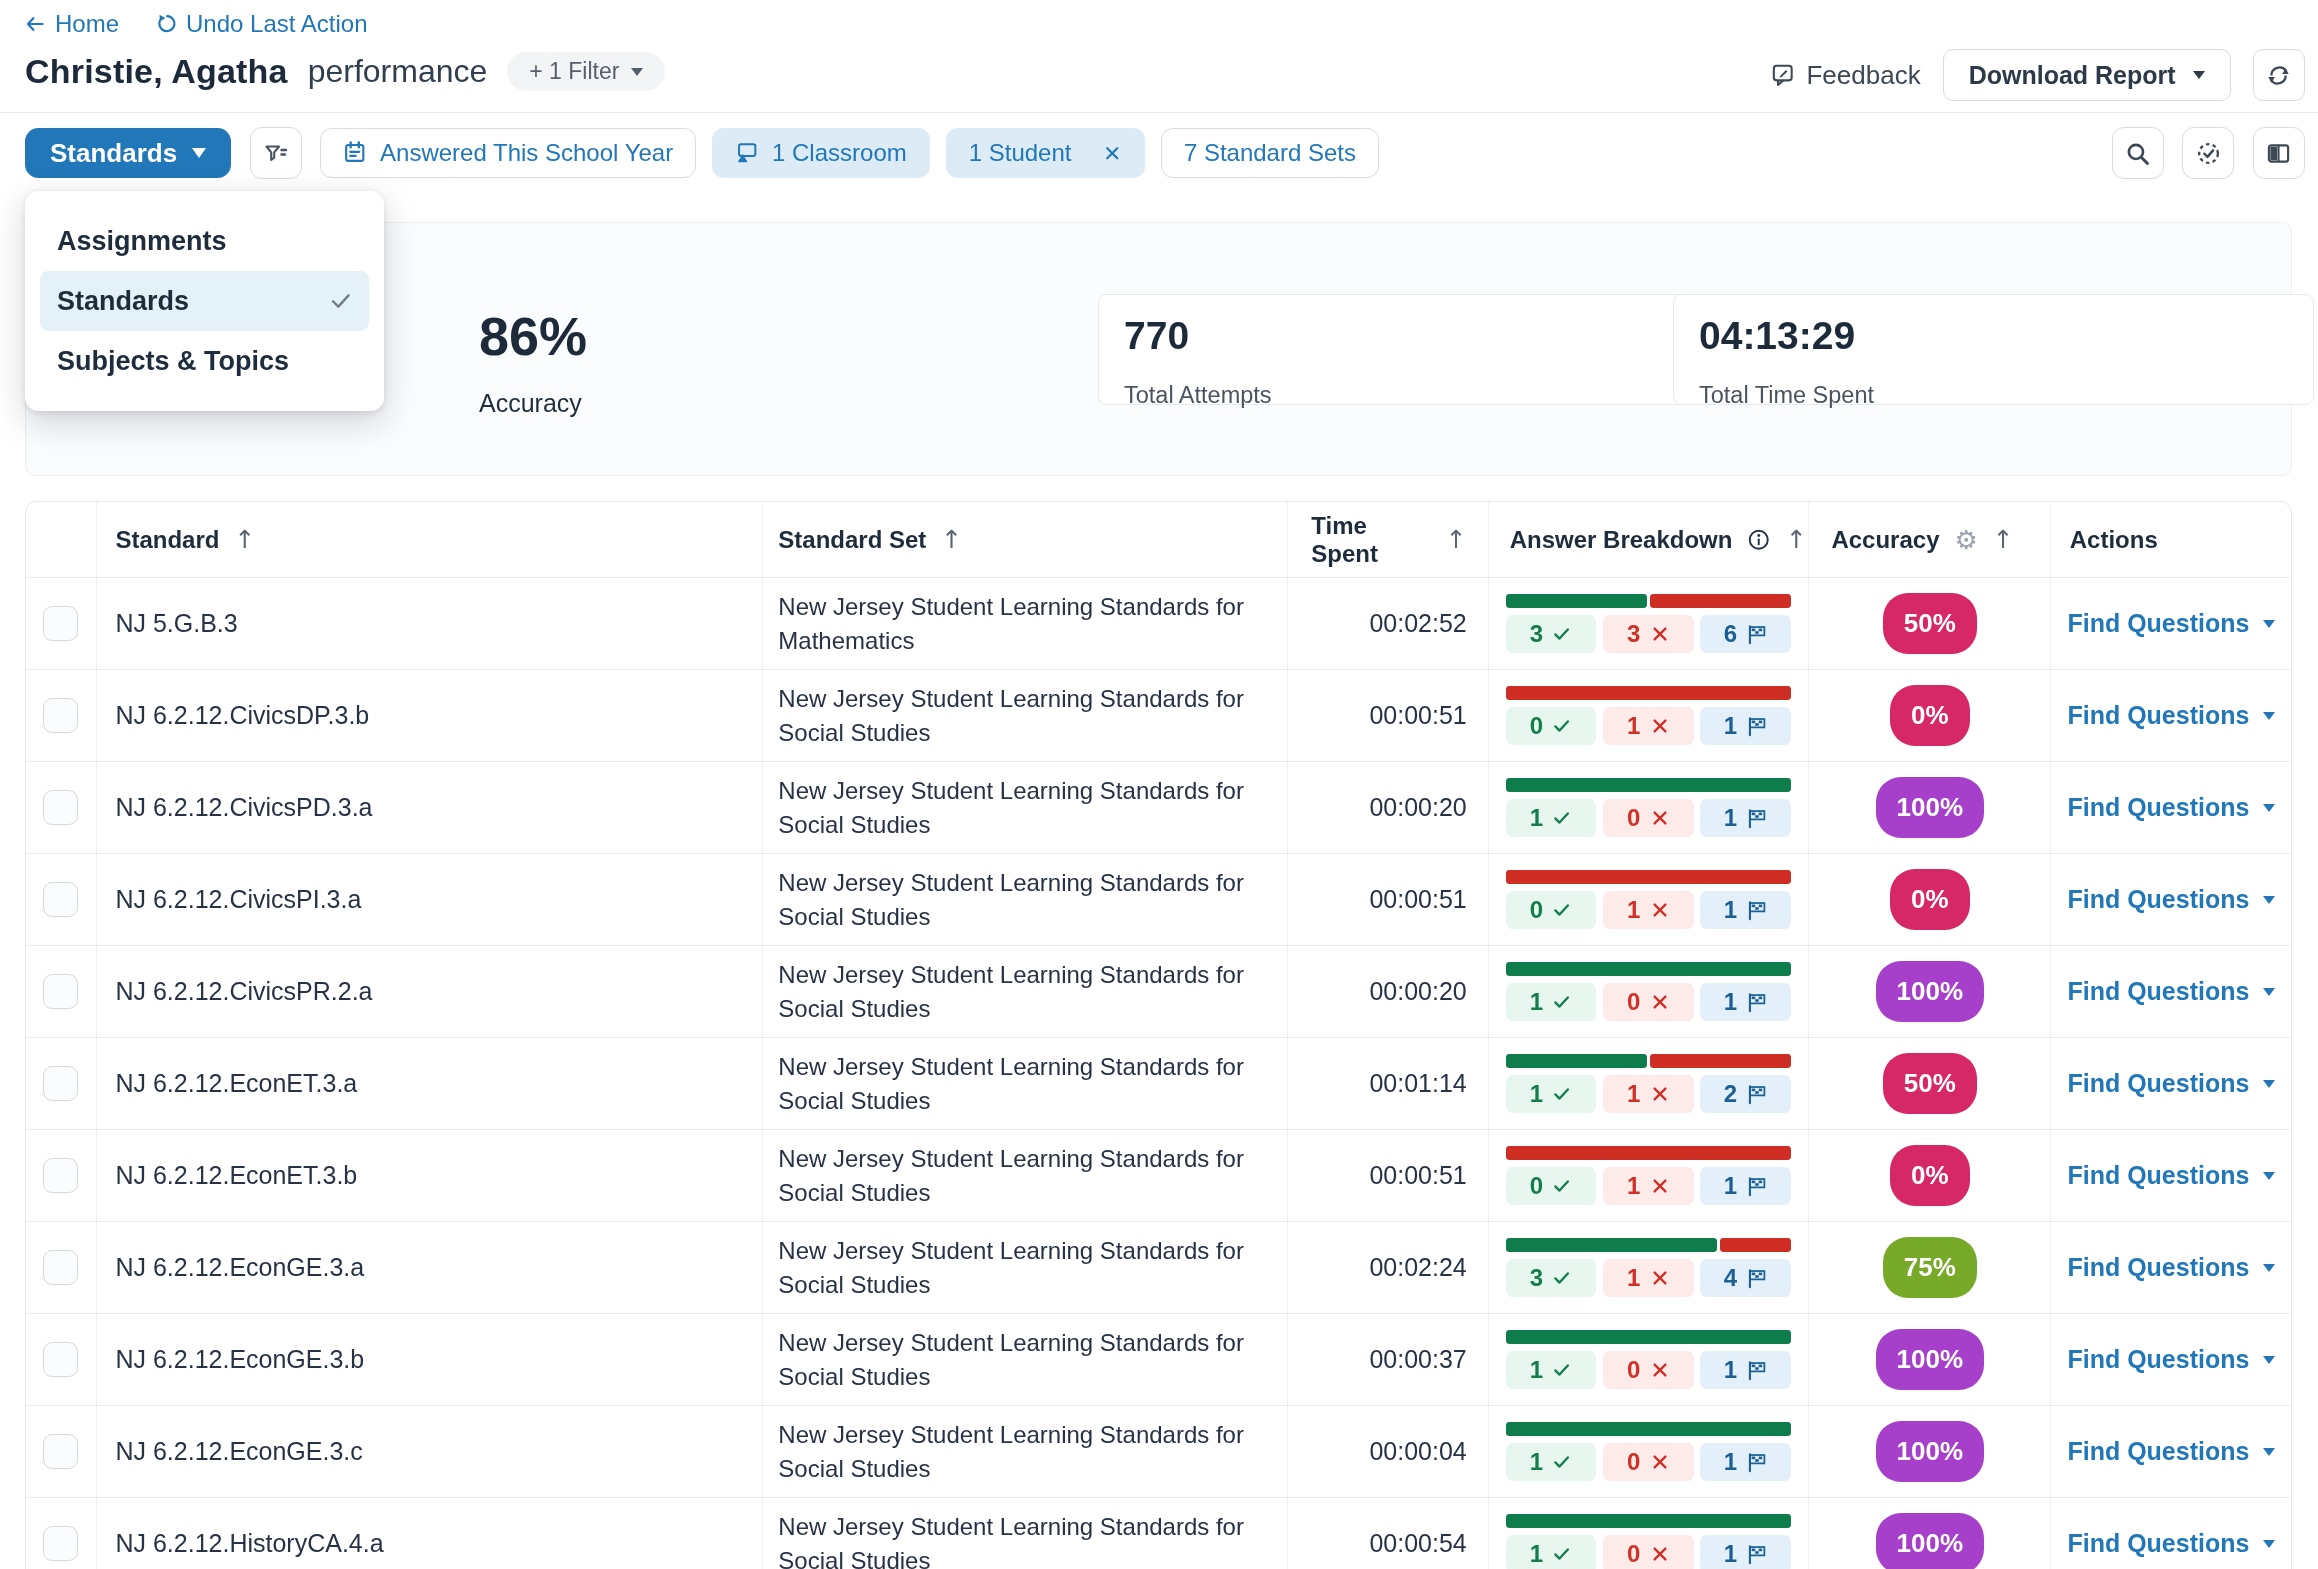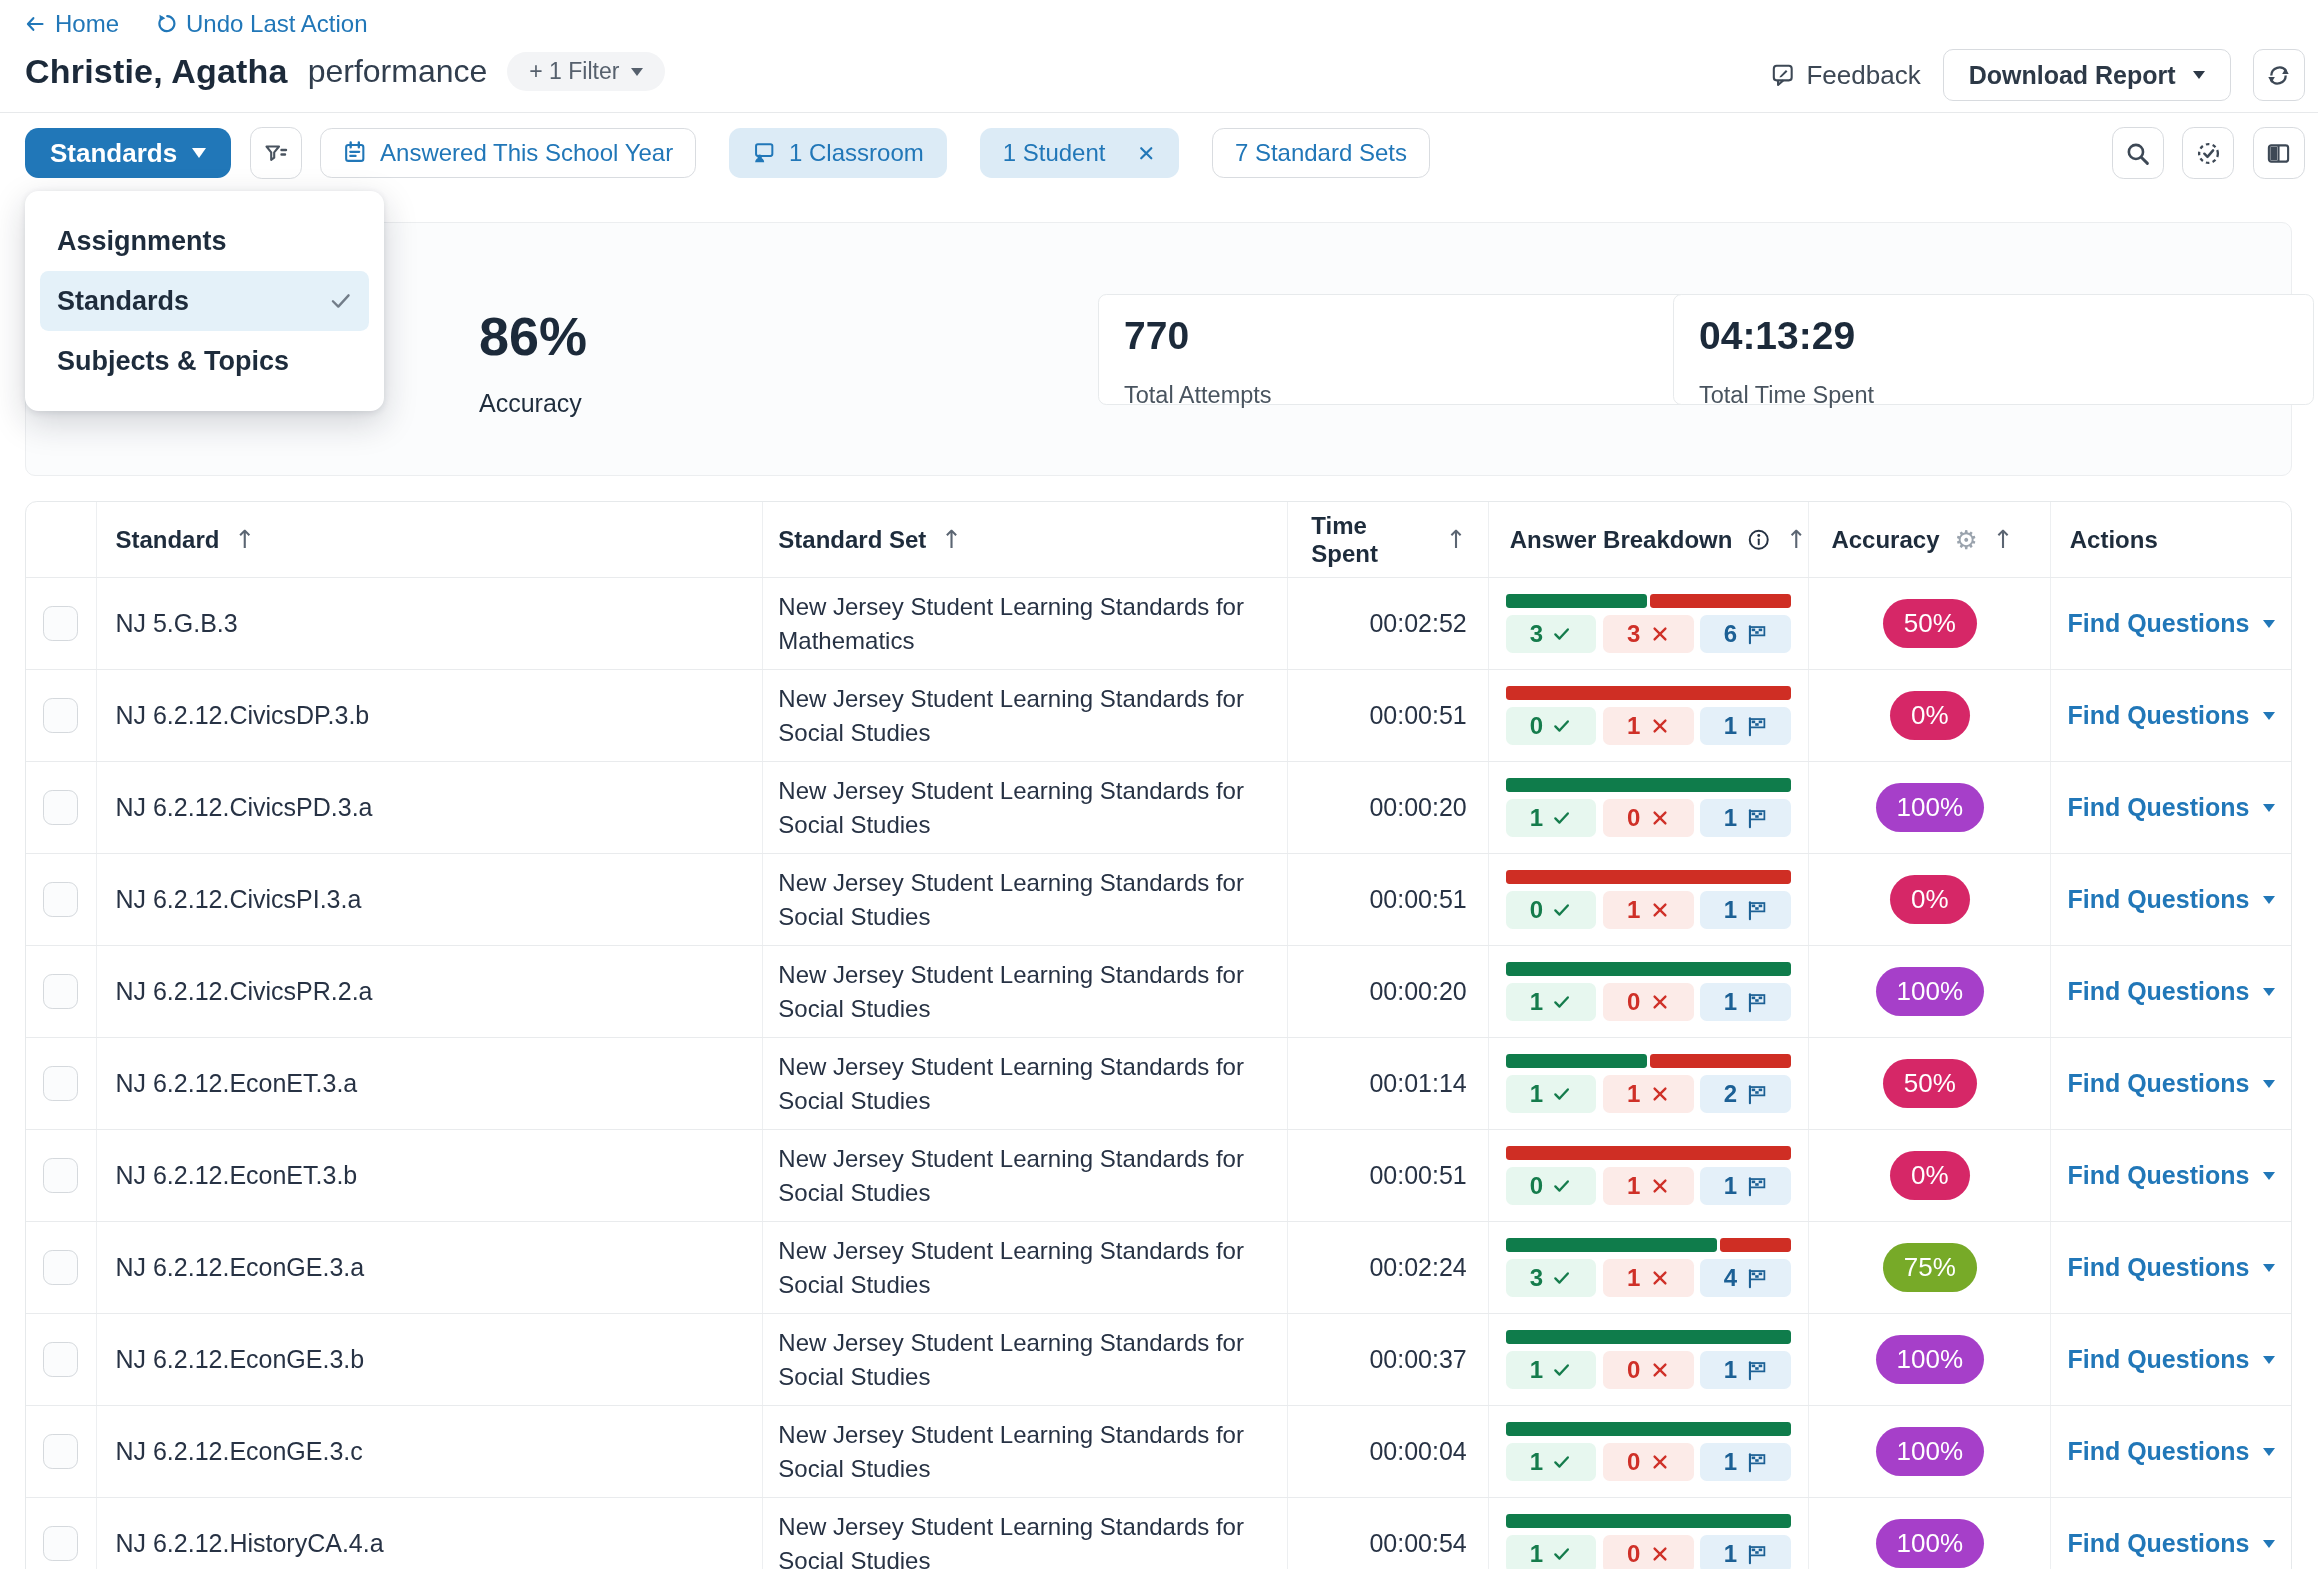"Answered This School Year" div { gap: 33px -> 16px }
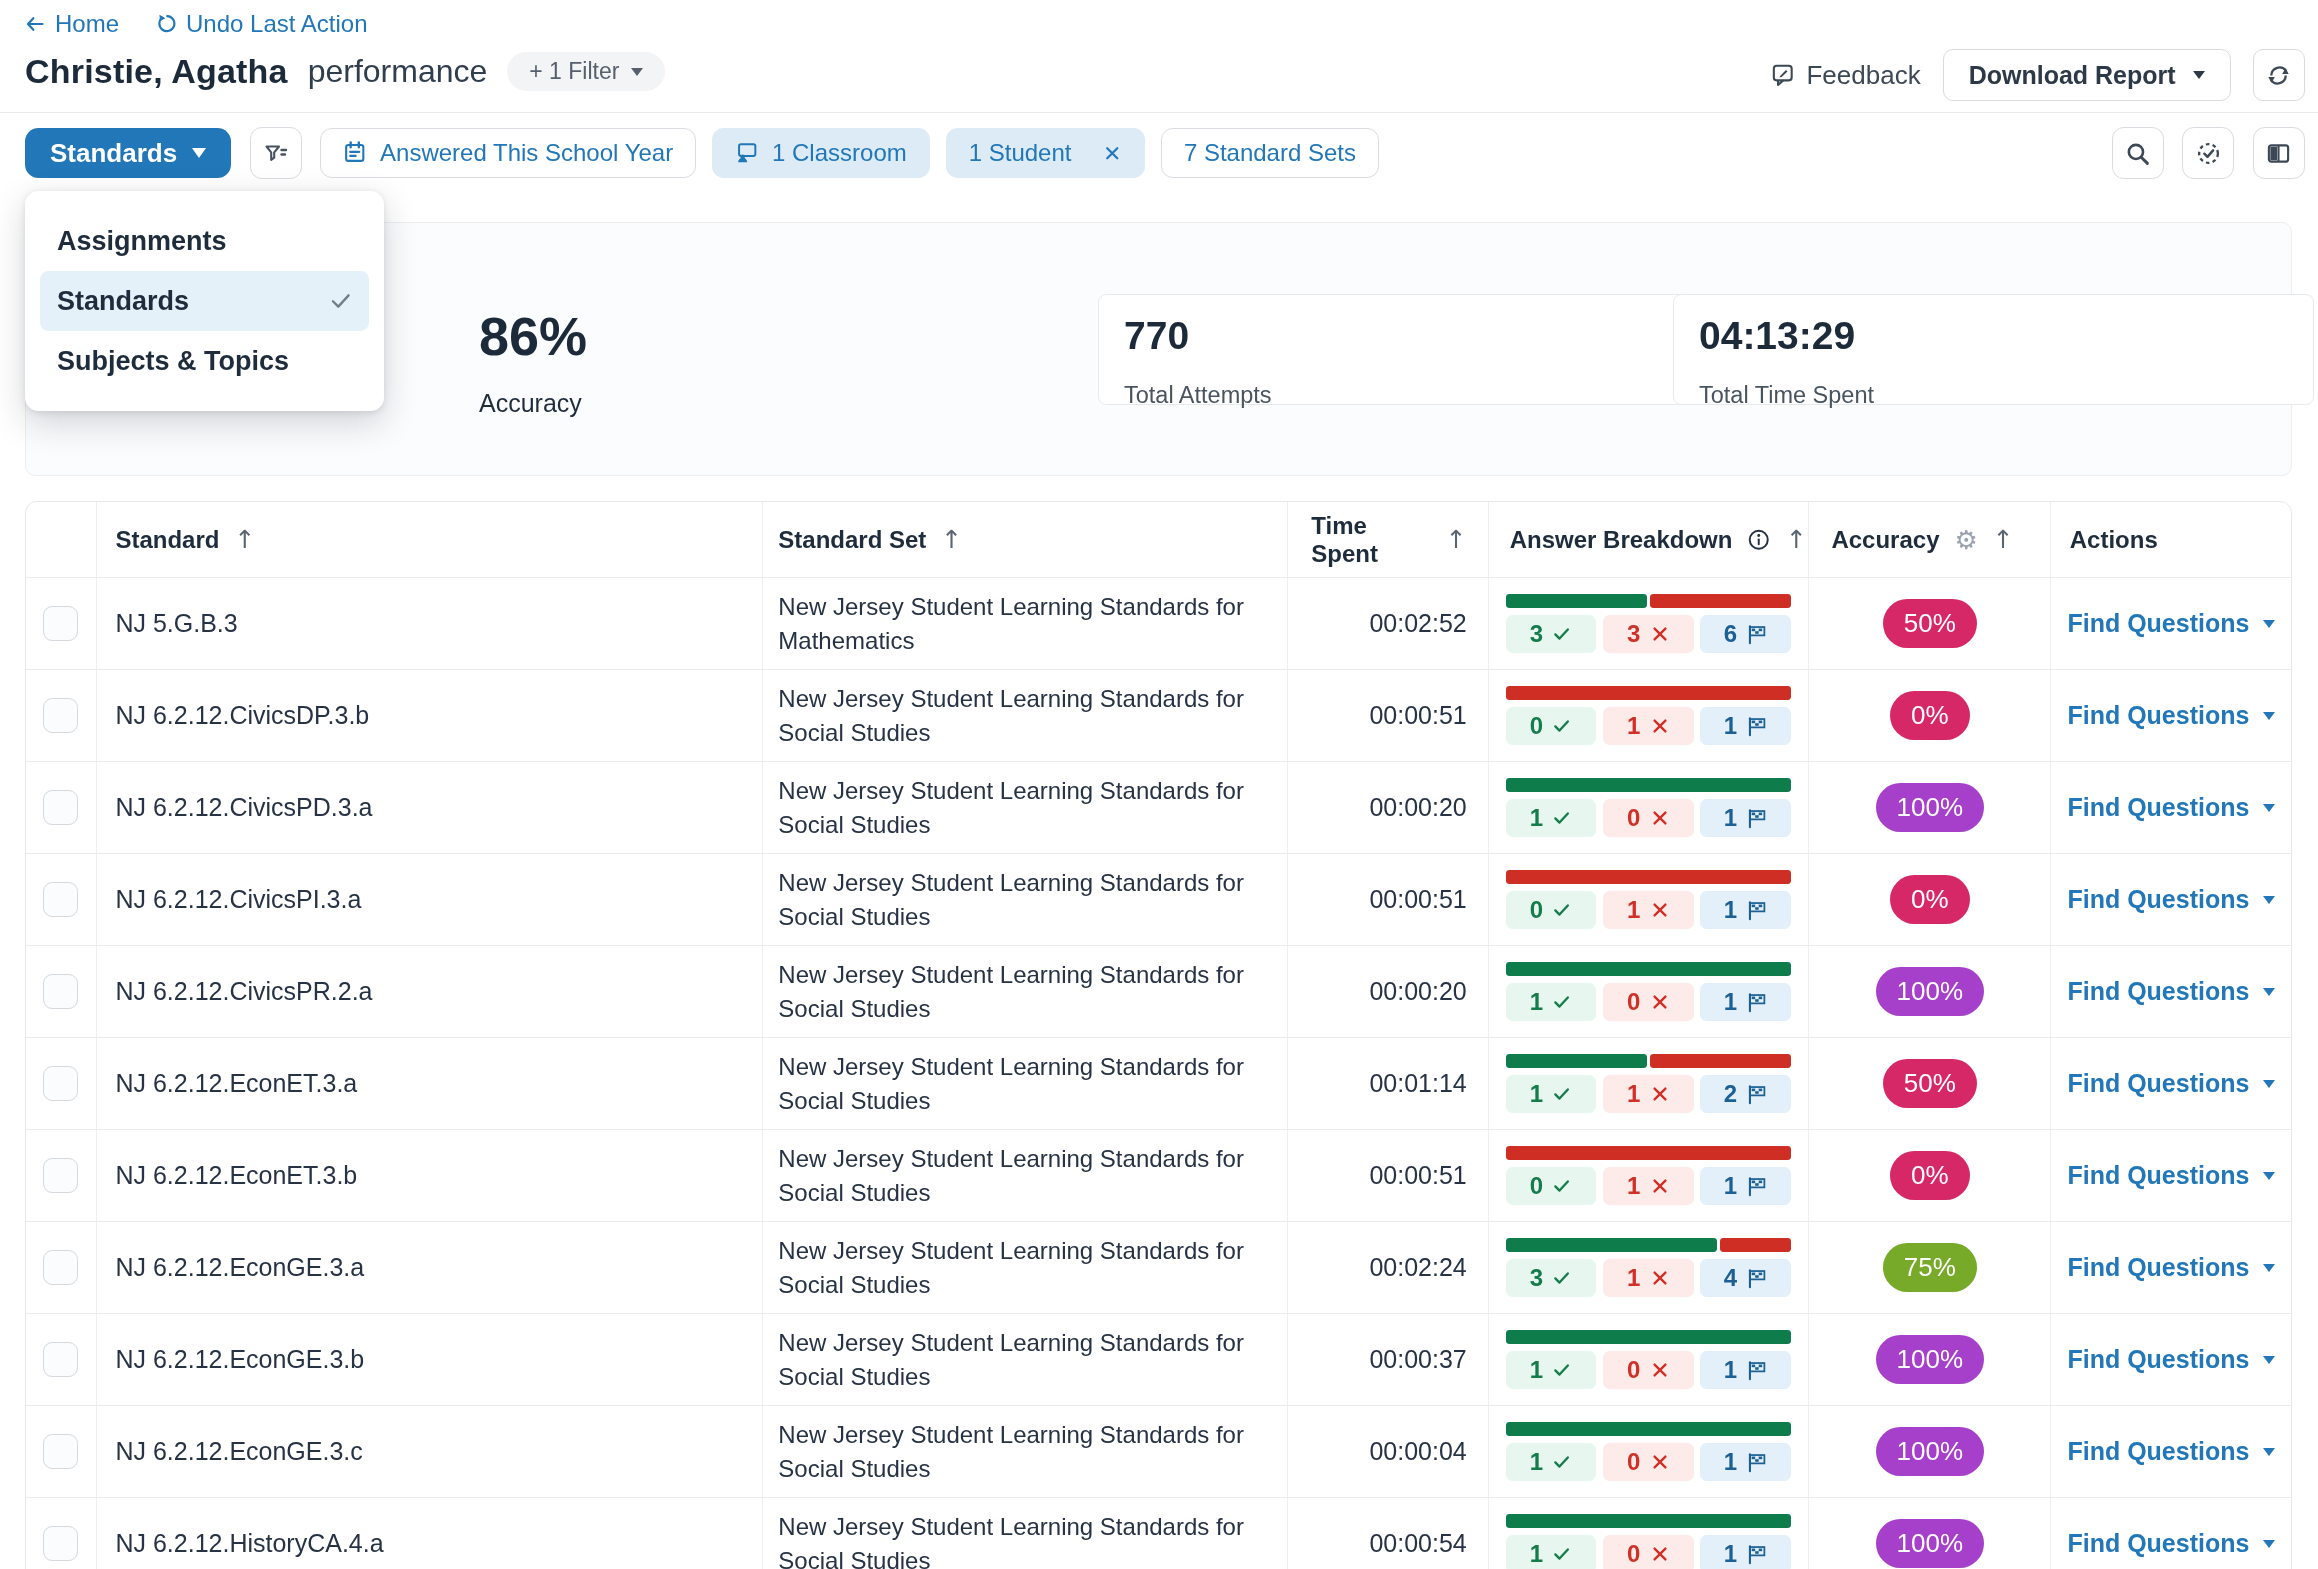"50%" .acc-pill { font-weight: normal -> bold; height: 49px -> 61px }
